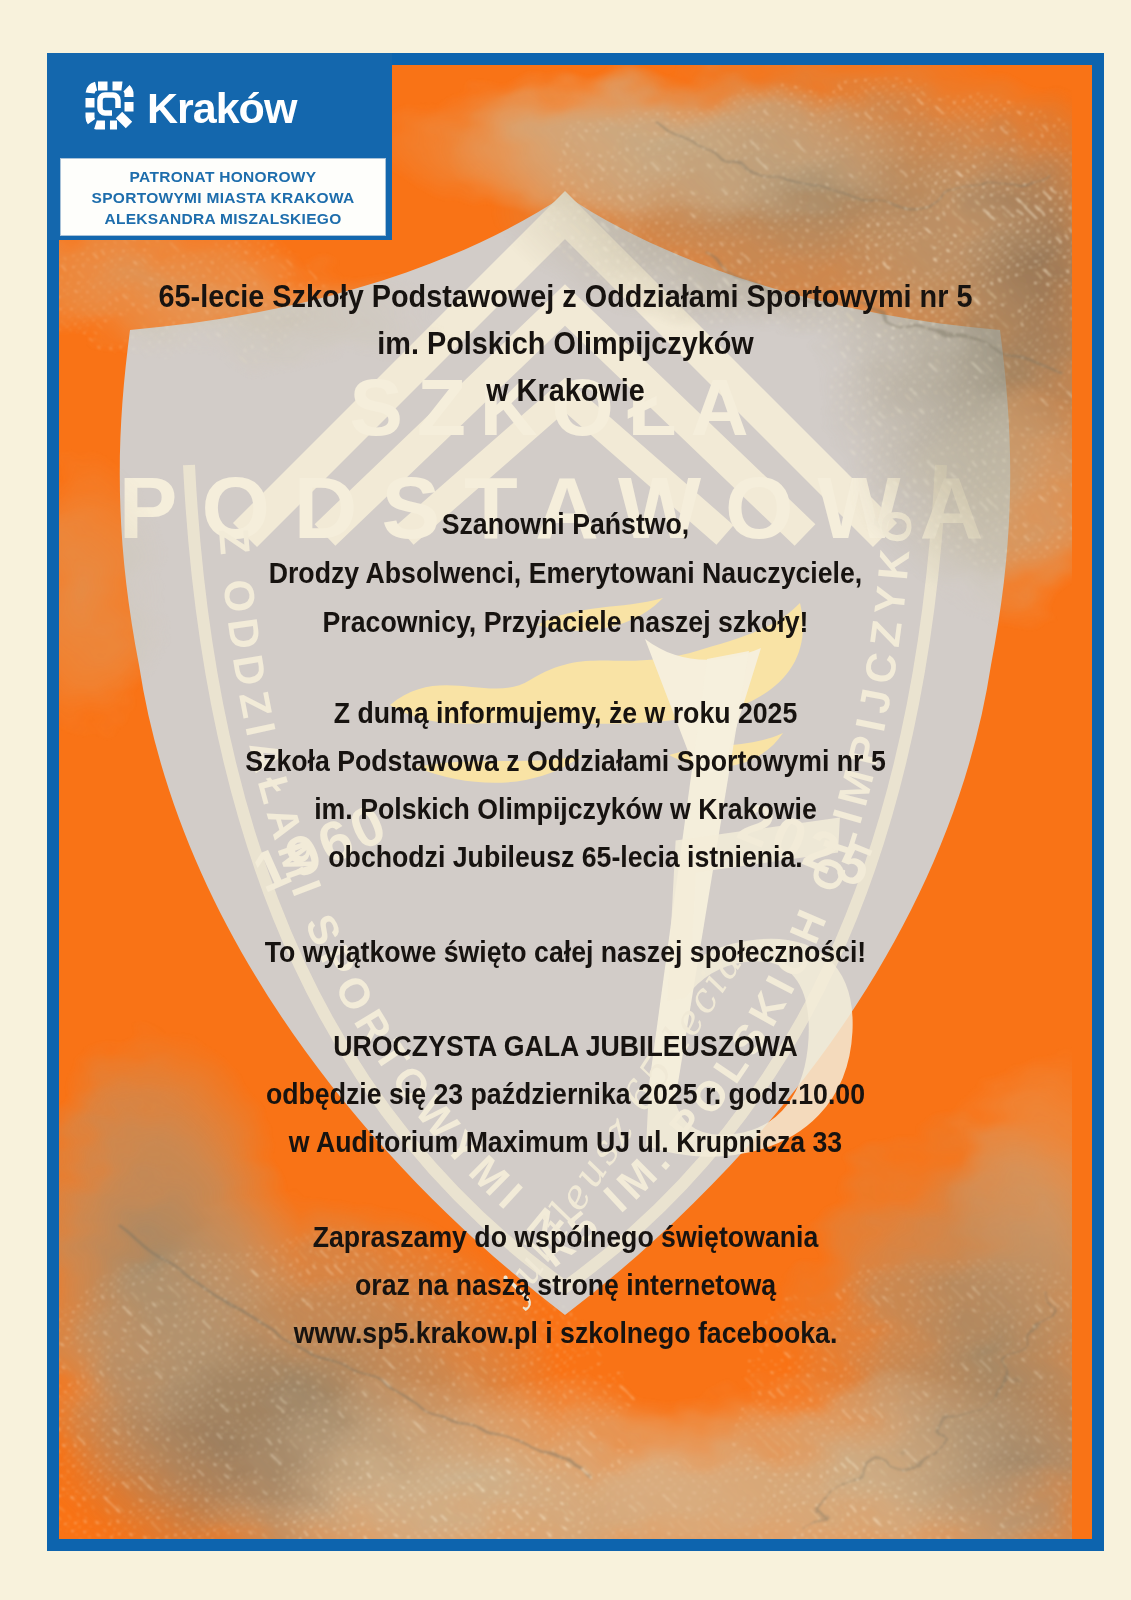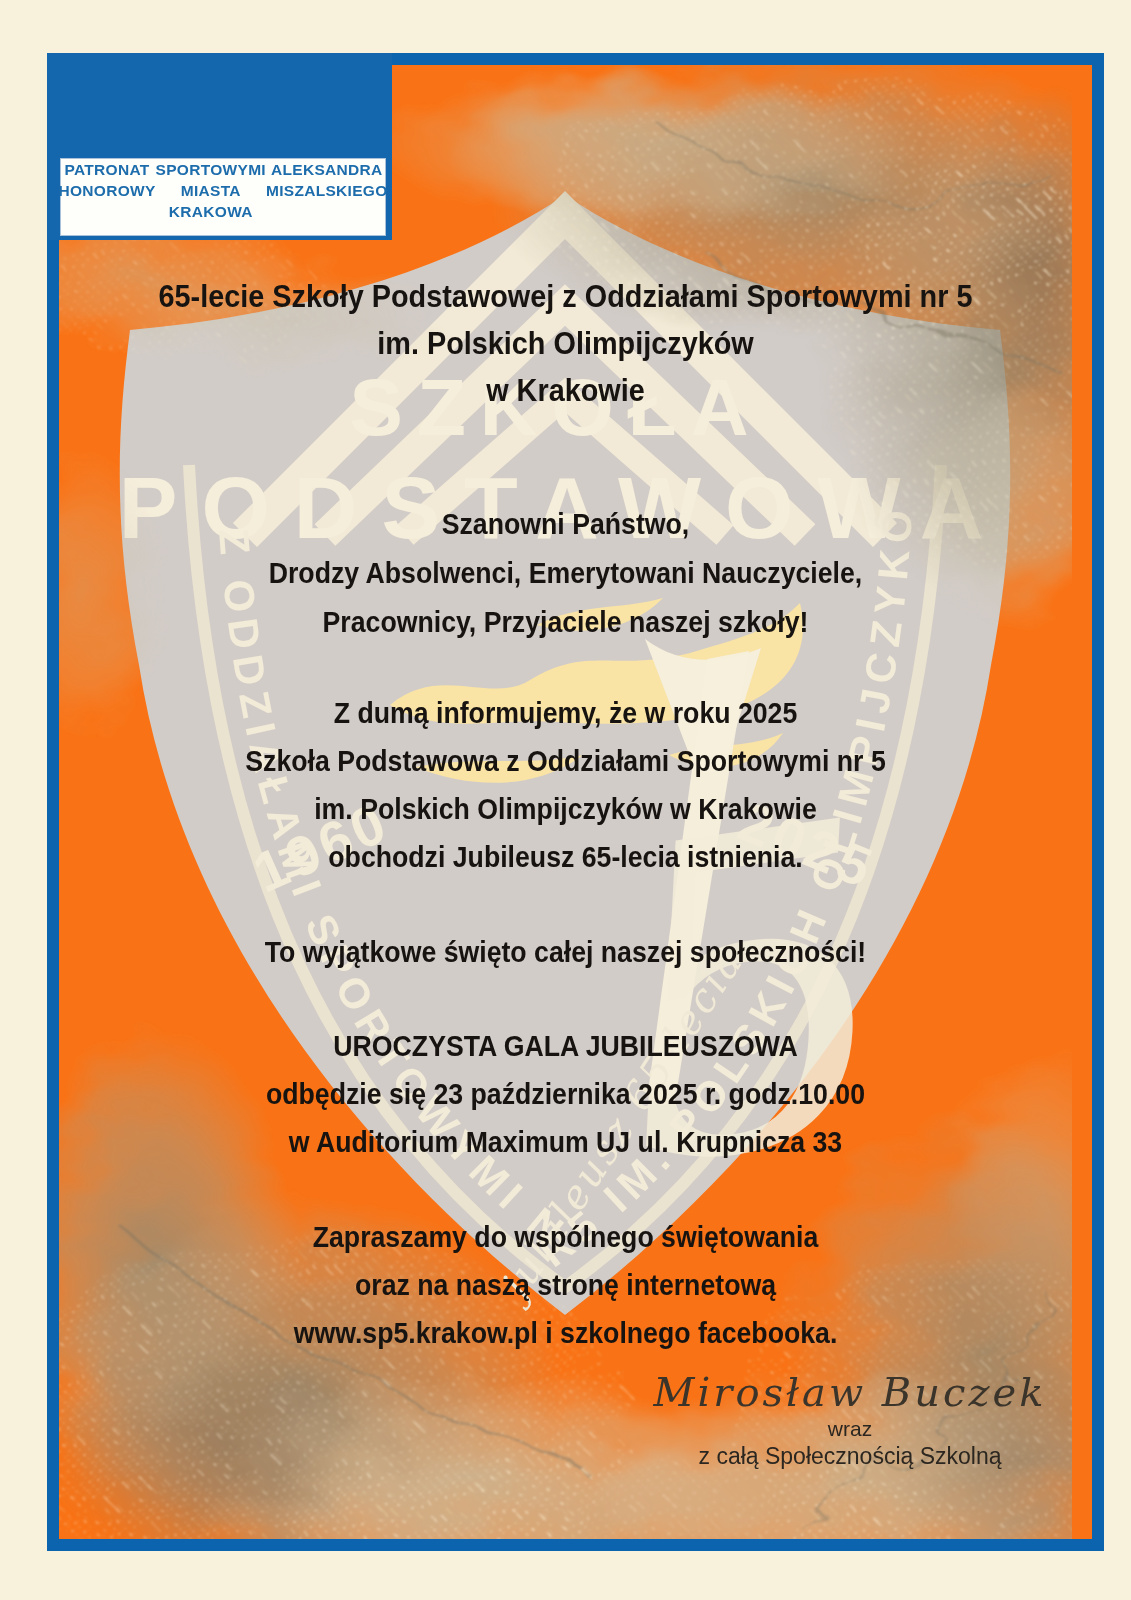"Kraków" div.logo-row { html: none -> <div> <svg> <rect></rect> <rect></rect> <path></path> <path></path> </svg> <div>Kraków</div> </div> }
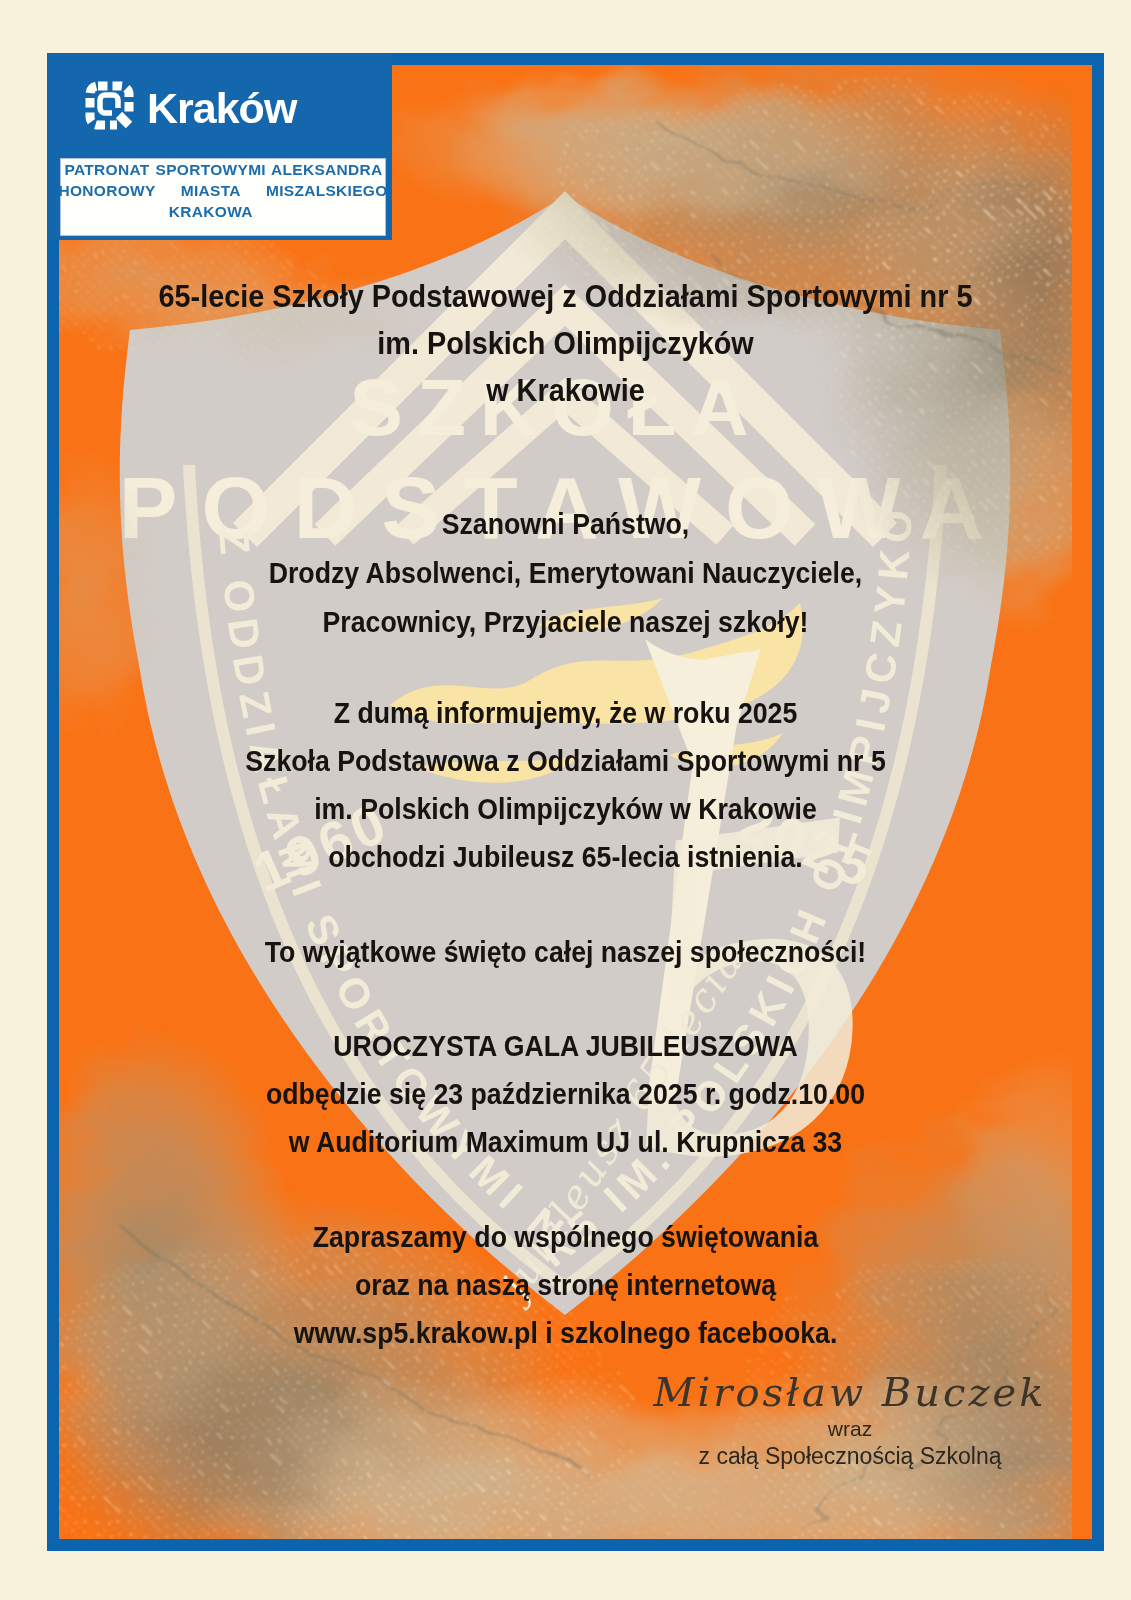"PATRONAT HONOROWY" .patron-box { flex-direction: row -> column }
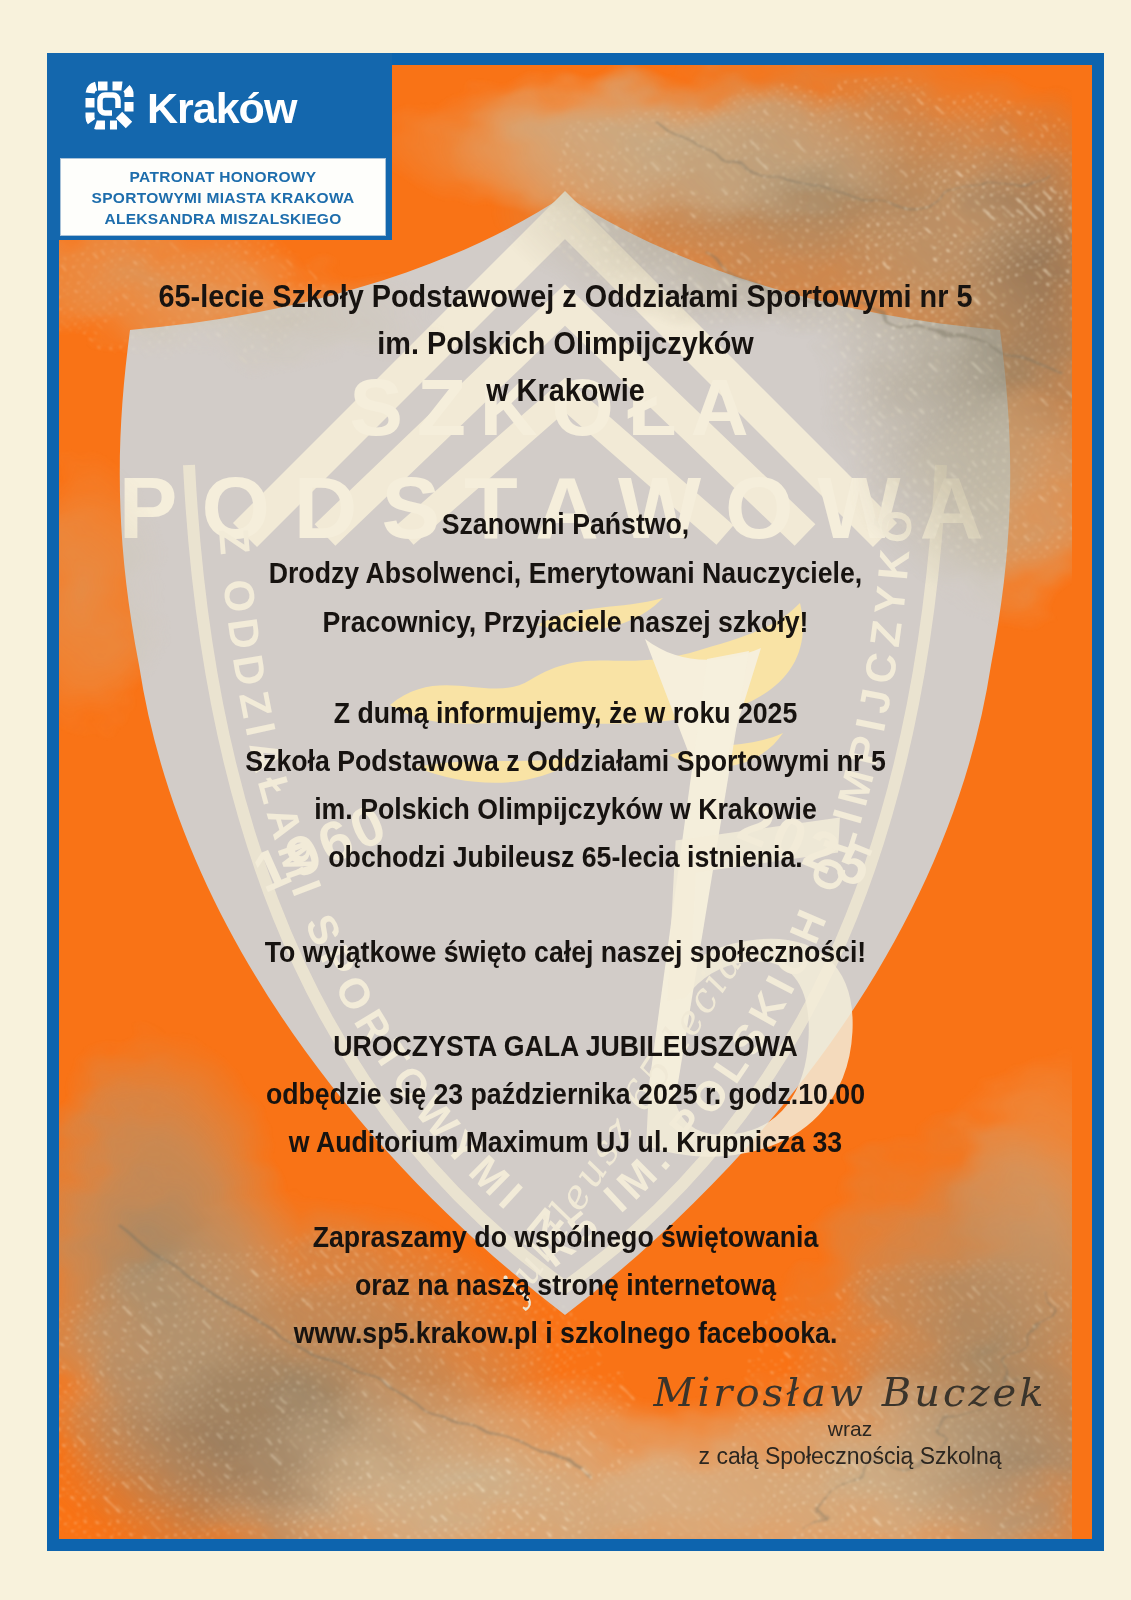"Mirosław Buczek" div.sig { html: <div> <div>Mirosław Buczek</div> <div>wraz</div> <div>z całą Społecznością Szkolną</div> </div> -> none }
